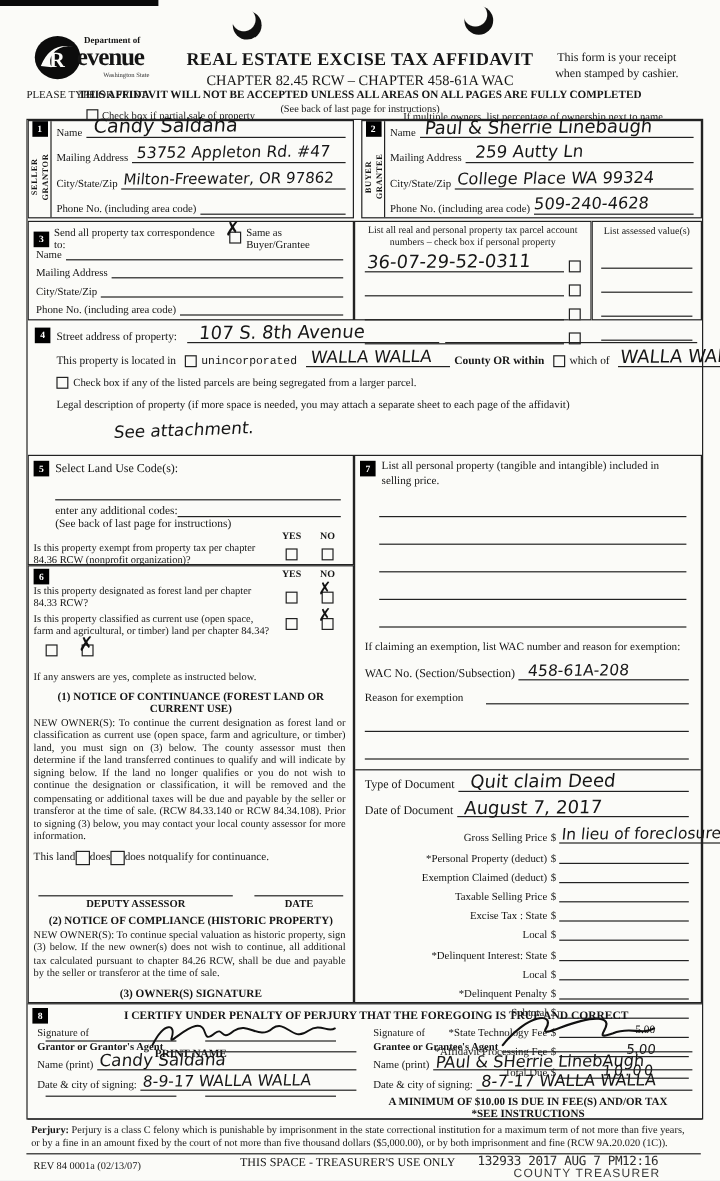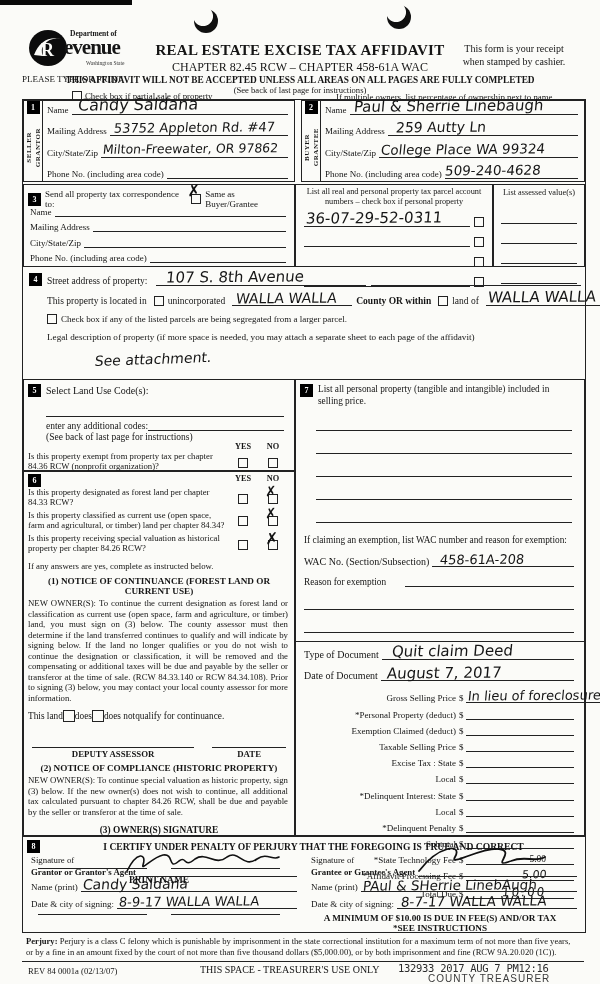"unincorporated" span.flabel { font-family: none -> Liberation Mono, monospace }
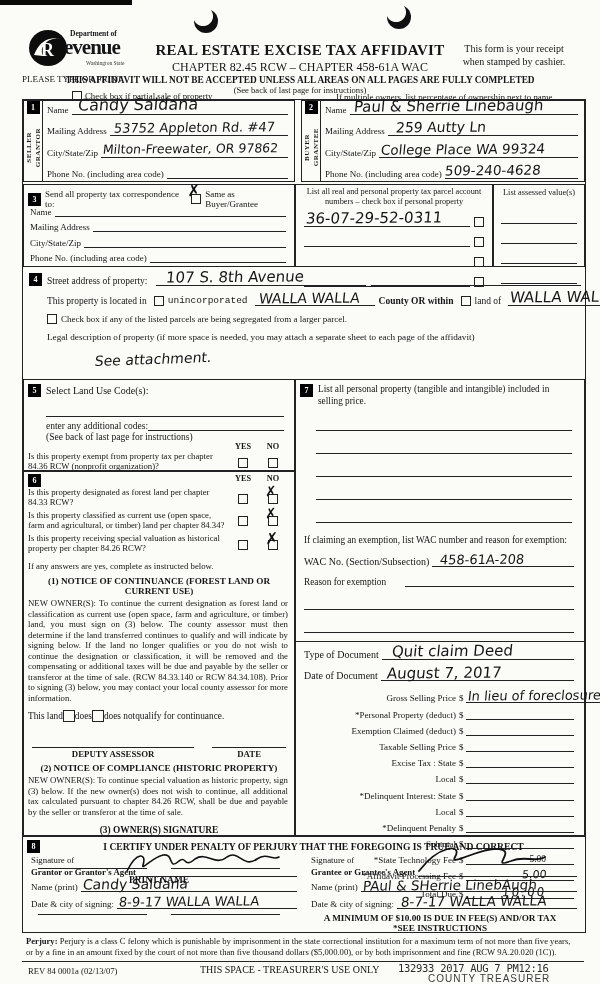"land of" span.flabel { text: land -> which }
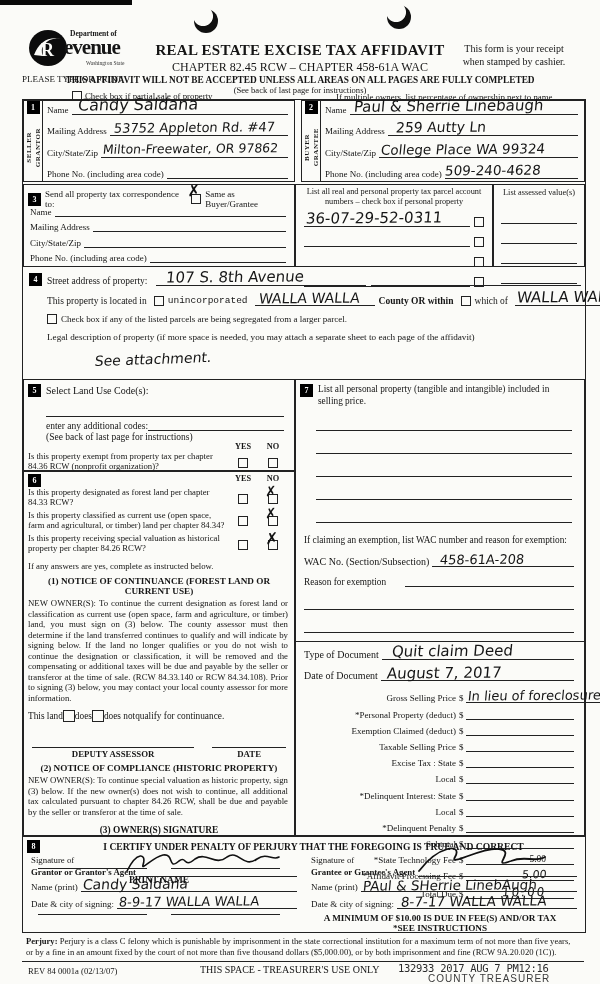"Is this property receiving special" span.qtext { html: <span>Is this property receiving special valuation as historical property per chapter 84.26 RCW?</span> -> none }
